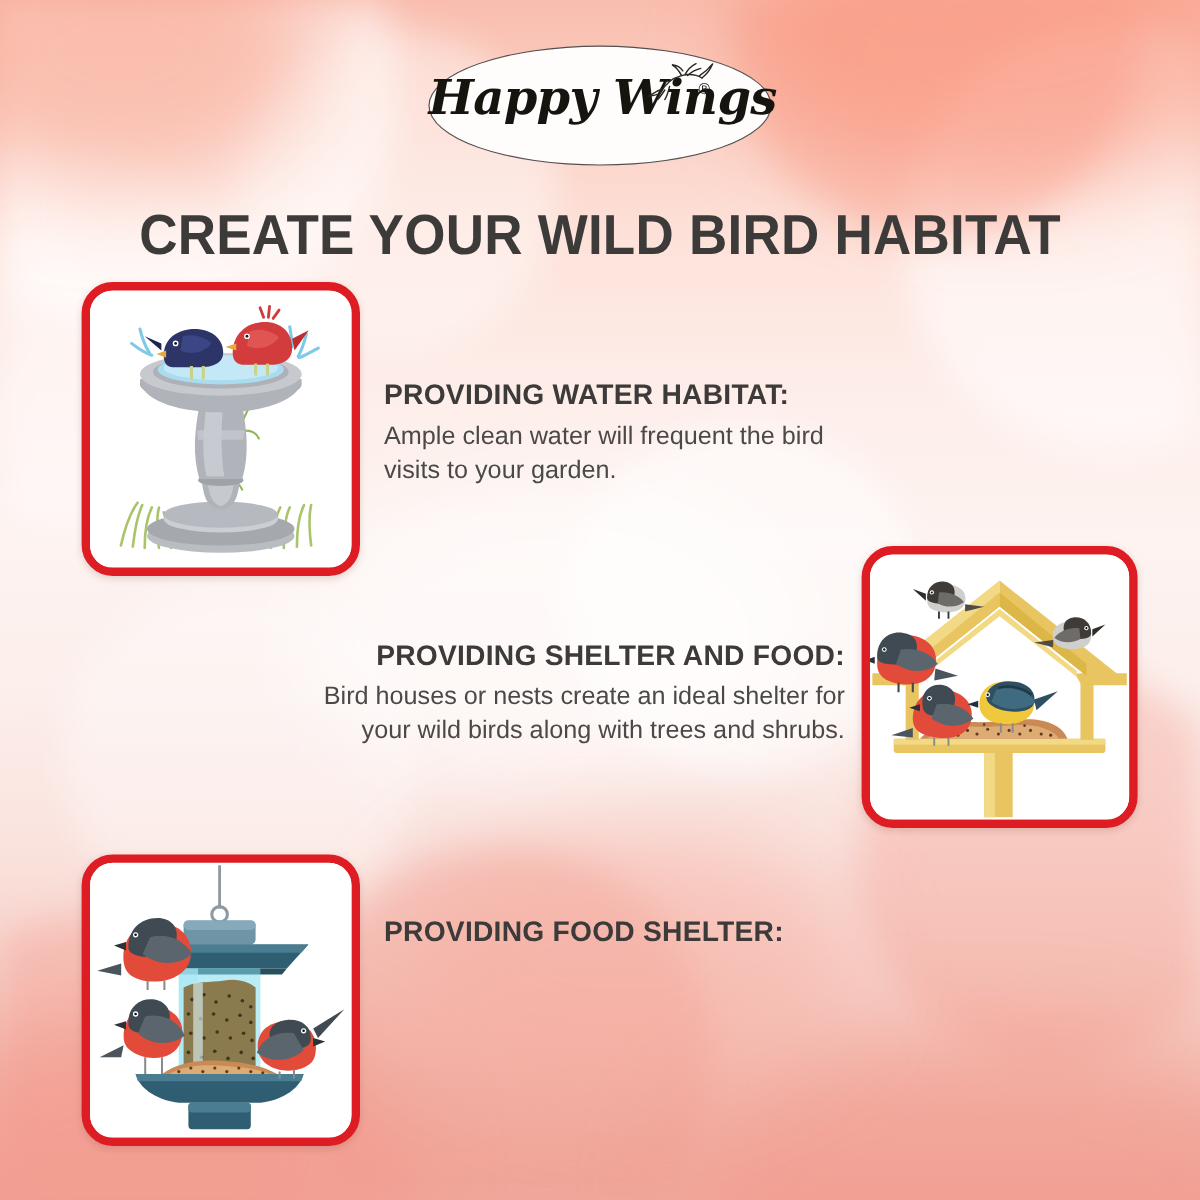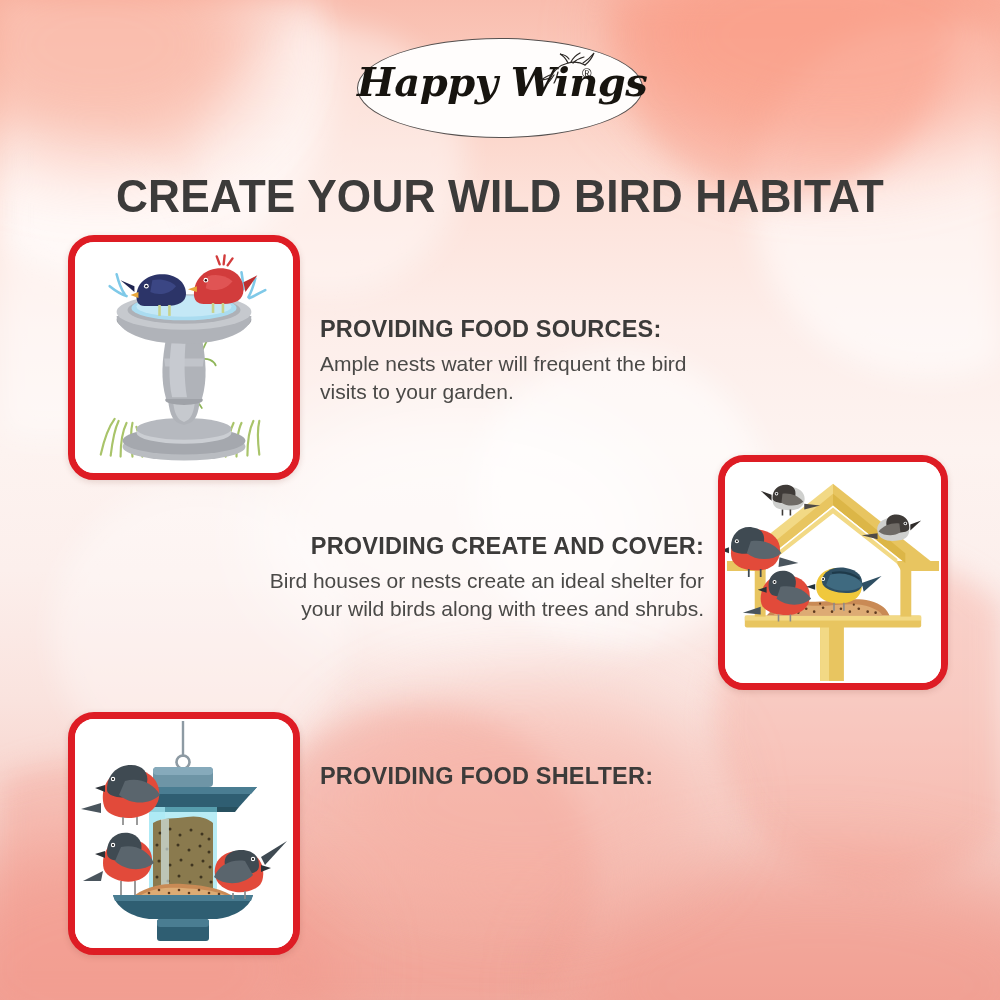"PROVIDING FOOD SOURCES:" h2 { text: FOOD SOURCES -> WATER HABITAT }
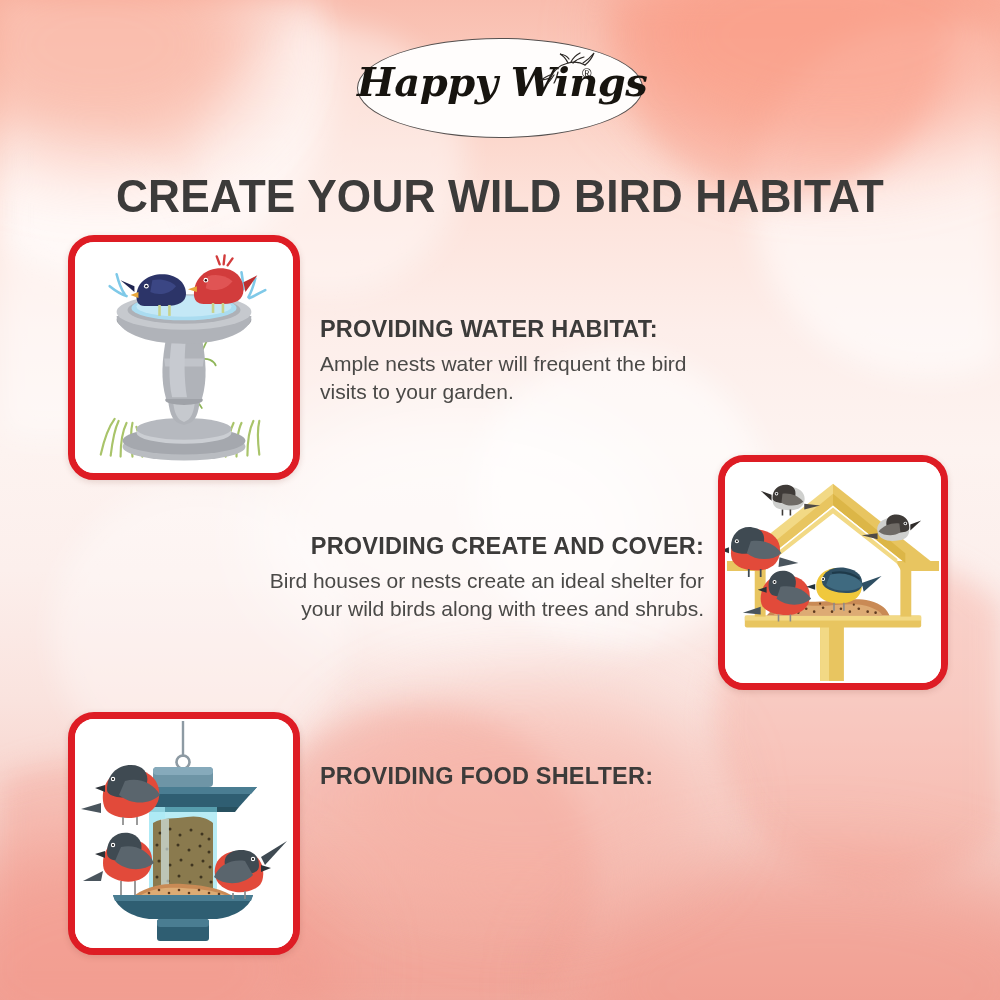"Ample nests water will frequent" p { text: nests -> clean }
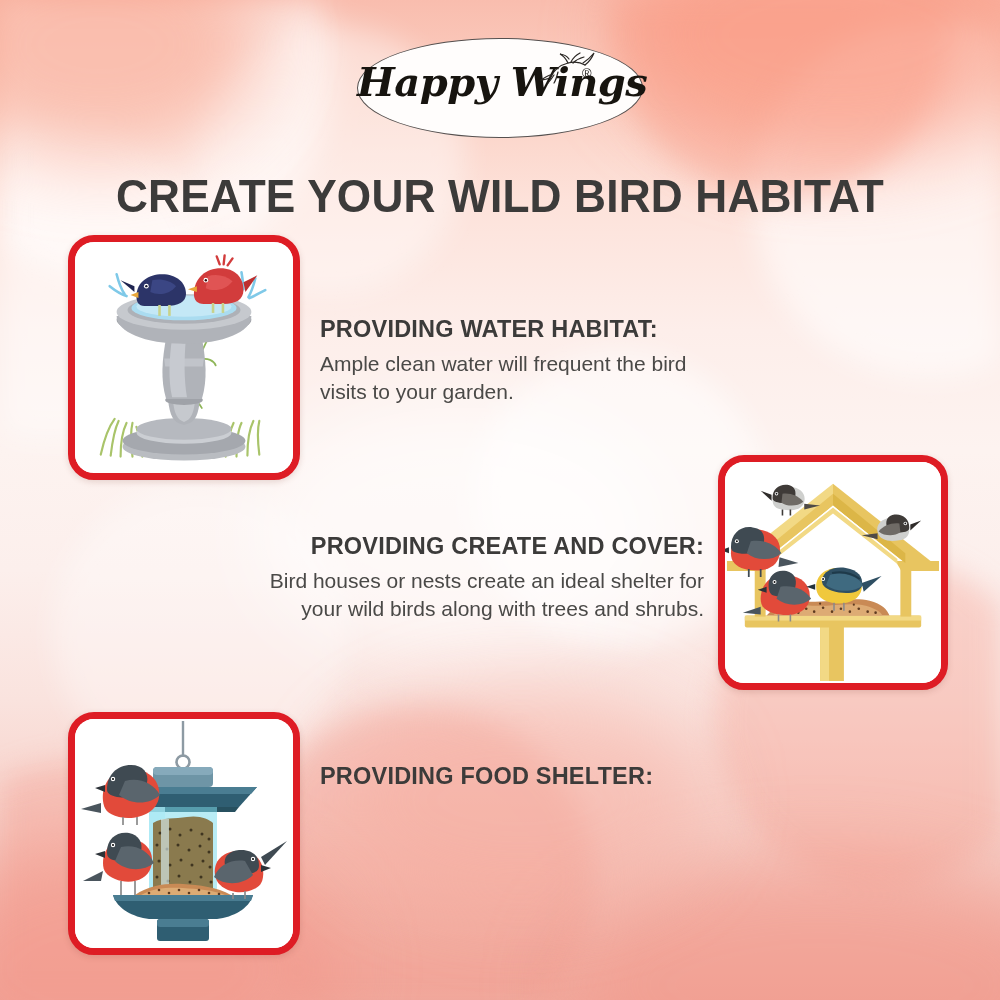"PROVIDING CREATE AND COVER:" h2 { text: CREATE AND COVER -> SHELTER AND FOOD }
